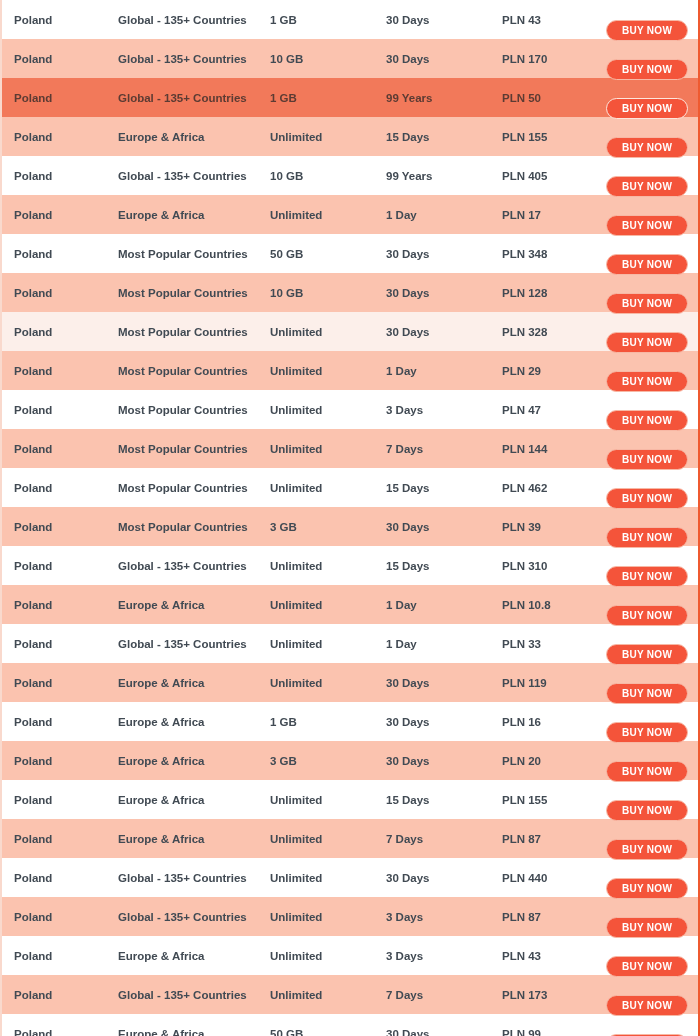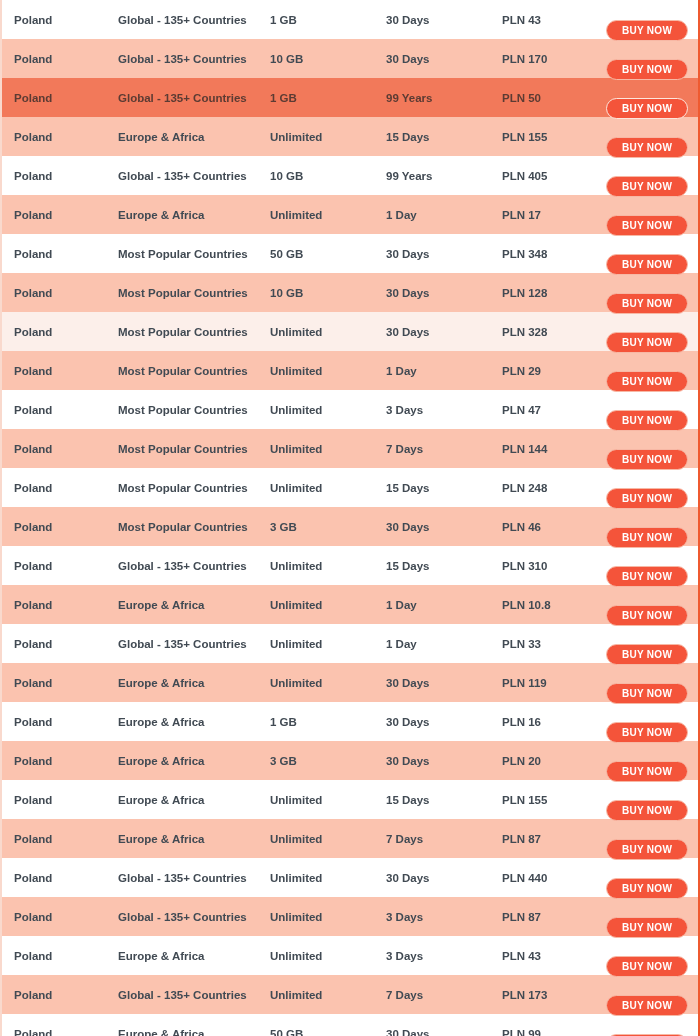"PLN 248" div.cell { text: 248 -> 462 }
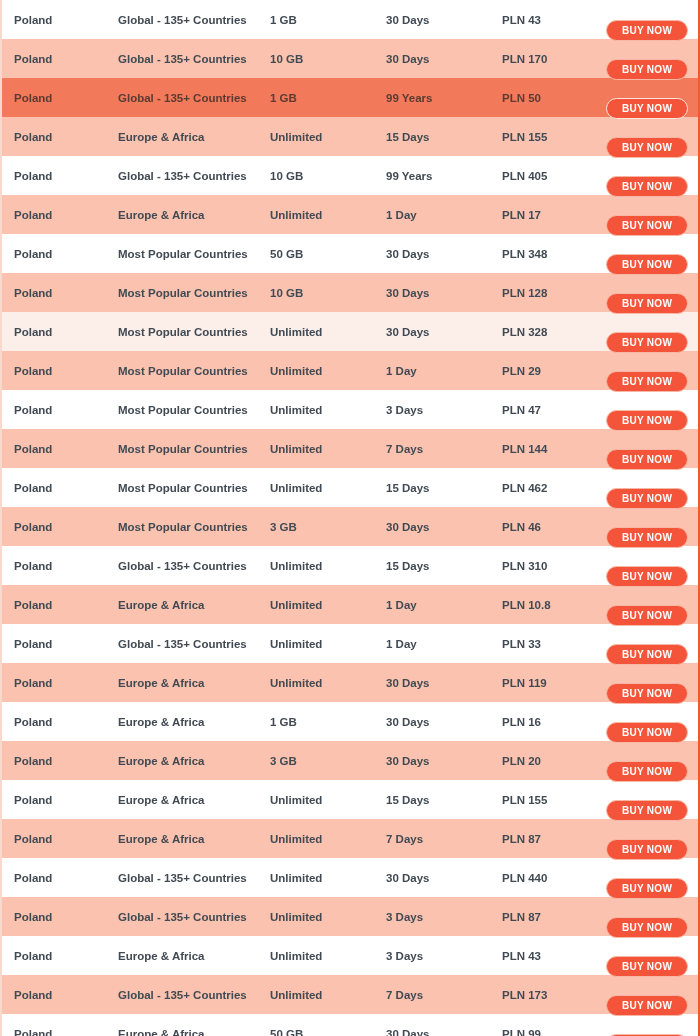"PLN 46" div.cell { text: 46 -> 39 }
